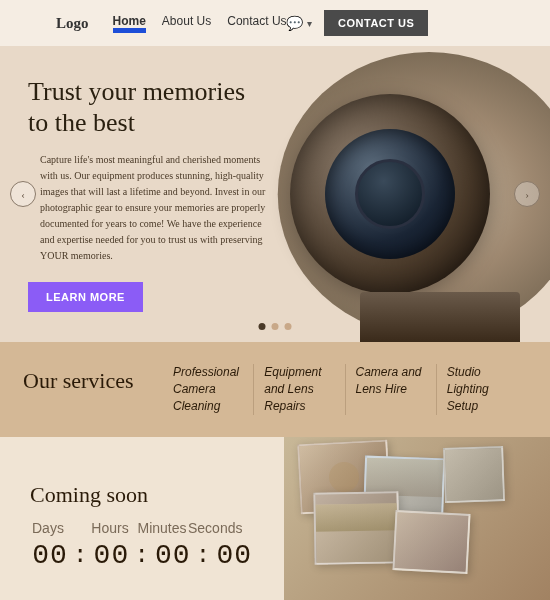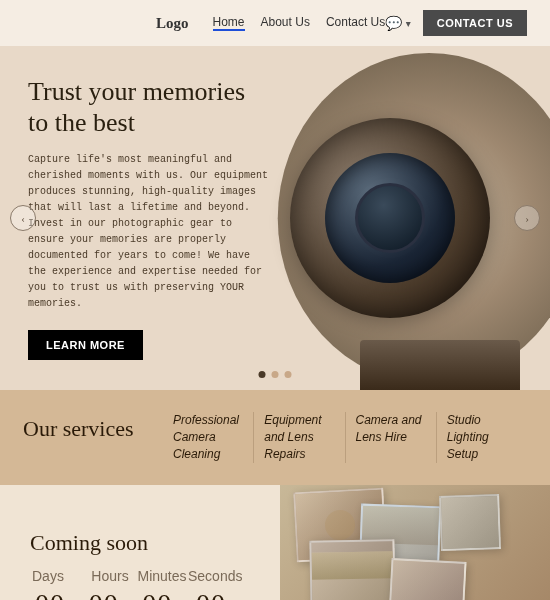"Logo" .header { justify-content: flex-end -> flex-start }
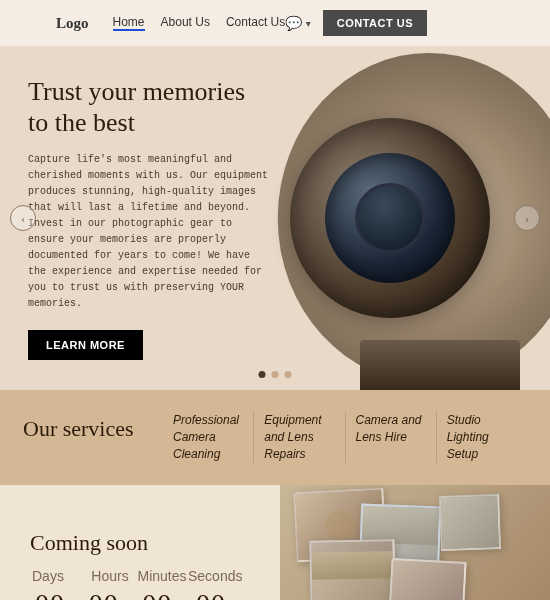"Home" .nav a.active { border-bottom: 2px solid #1d4ed8 -> 5px solid #1d4ed8; font-weight: normal -> bold }
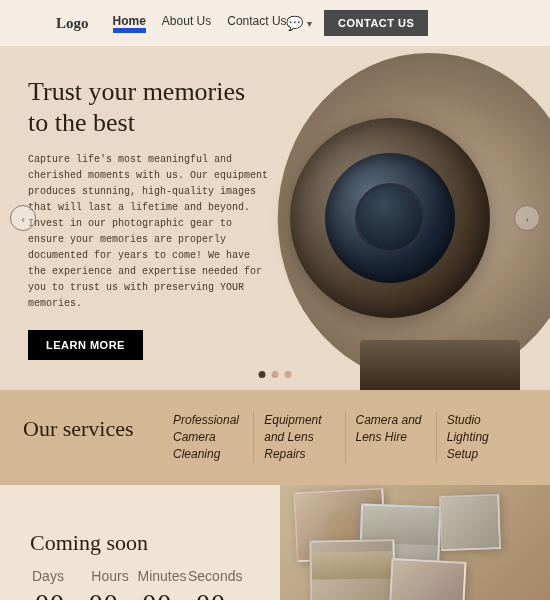"Capture life's most meaningful and" .hero-desc { font-family: Liberation Mono, monospace -> Liberation Serif, serif; margin-left: none -> 12px }
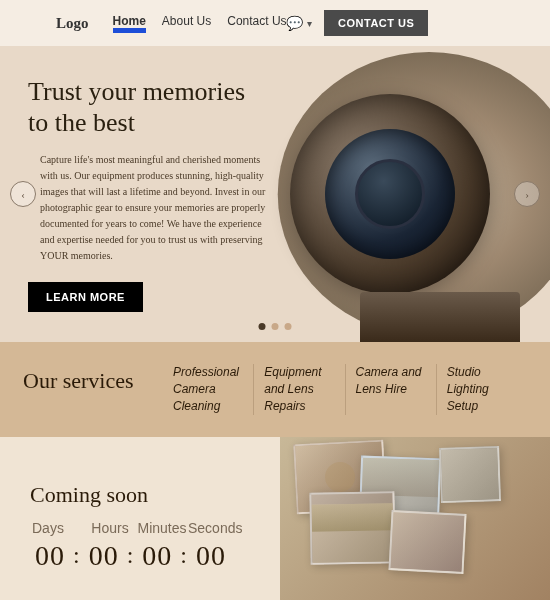"LEARN MORE" .learn-btn { background: #000000 -> #8b5cf6 }
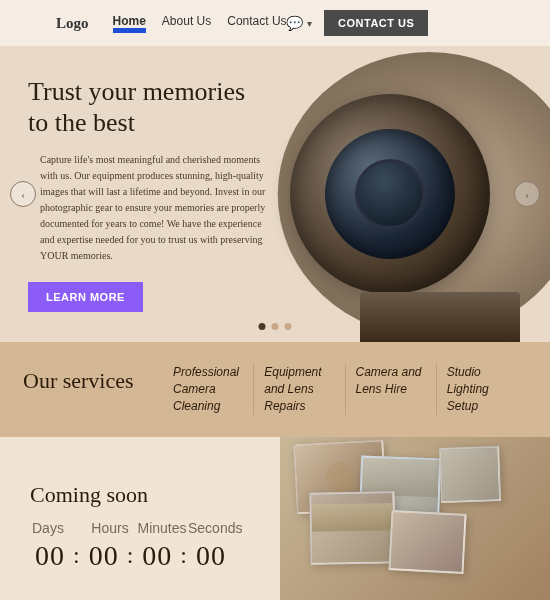"00" .countdown-values { font-family: Liberation Serif, serif -> Liberation Mono, monospace }
